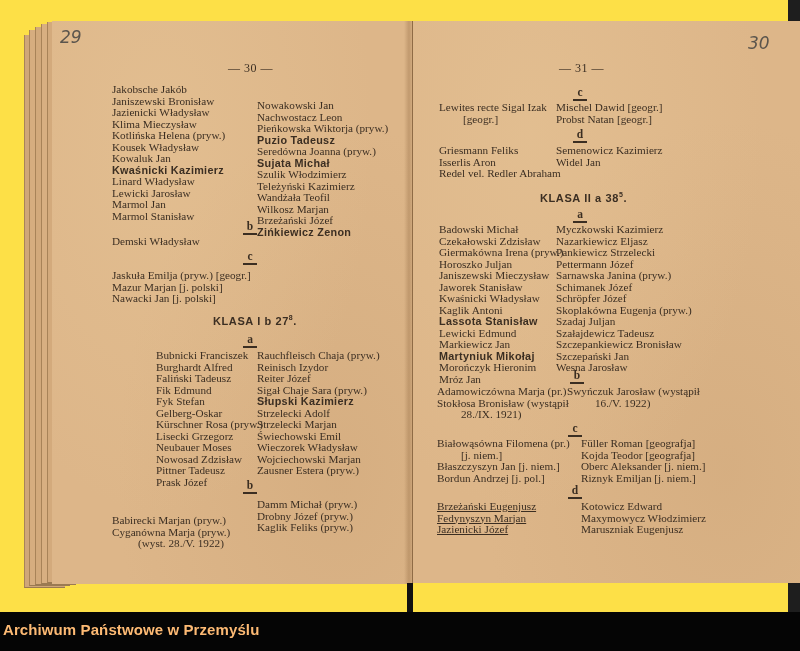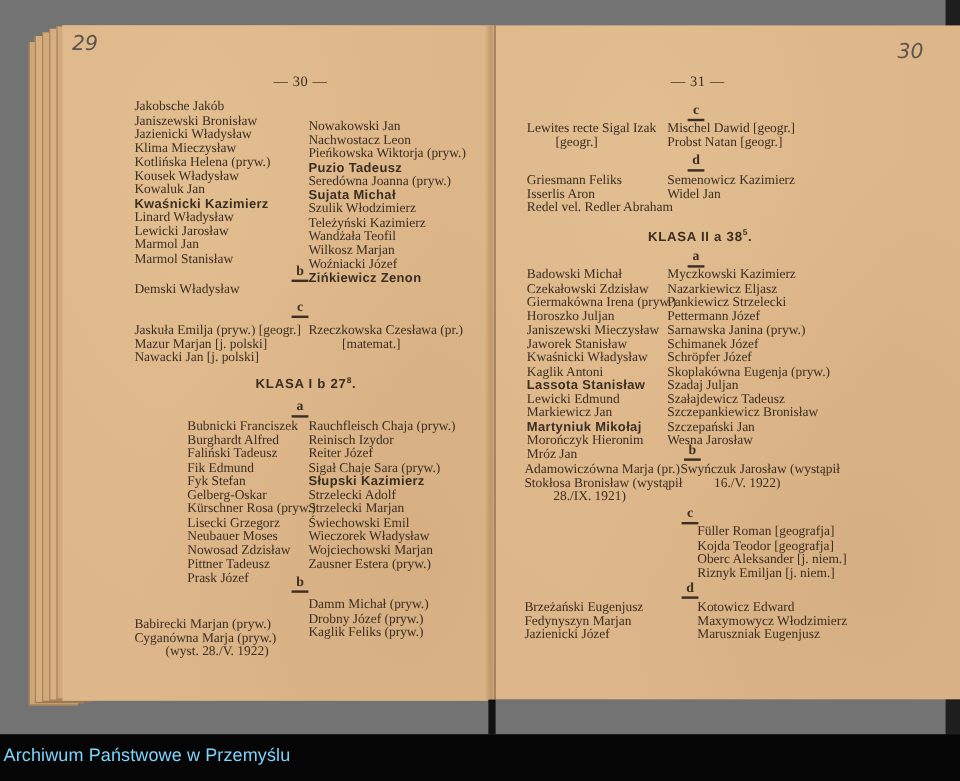"29" .scan-area { background: #737373 -> #fde047 }
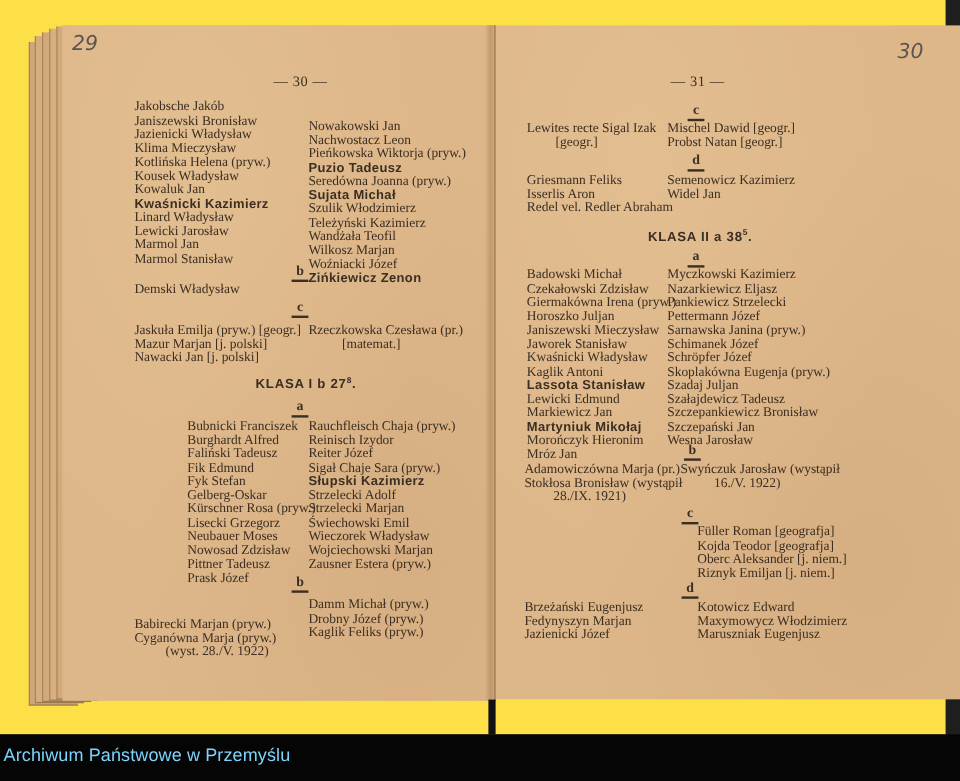"Woźniacki Józef" div { text: Woźniacki -> Brzeżański }
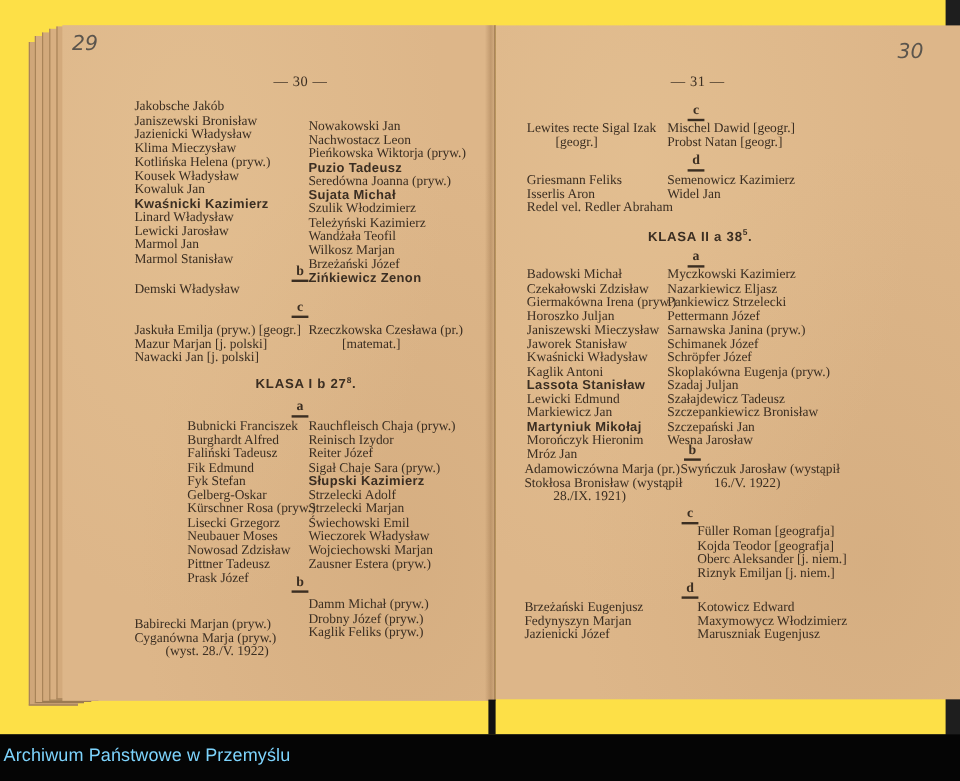"Rzeczkowska Czesława (pr.)" div.col { html: <div> <div>Rzeczkowska Czesława (pr.)</div> <div>[matemat.]</div> </div> -> none }
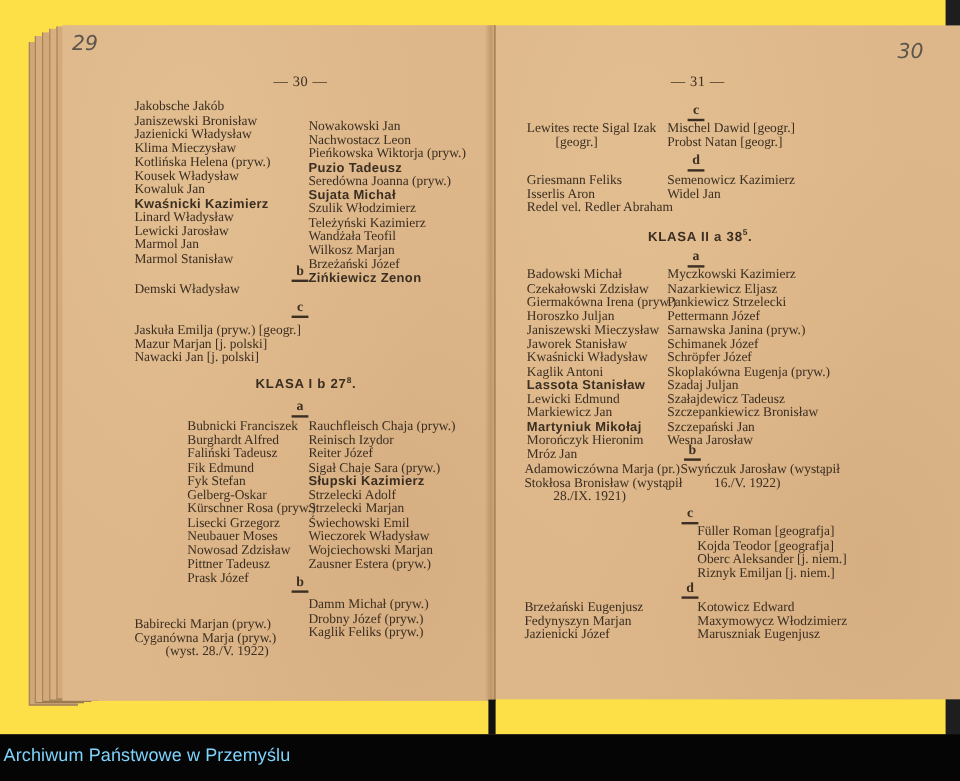"Białowąsówna Filomena (pr.)" div.col { html: none -> <div> <div>Białowąsówna Filomena (pr.)</div> <div>[j. niem.]</div> <div>Błaszczyszyn Jan [j. niem.]</div> <div>Bordun Andrzej [j. pol.]</div> </div> }
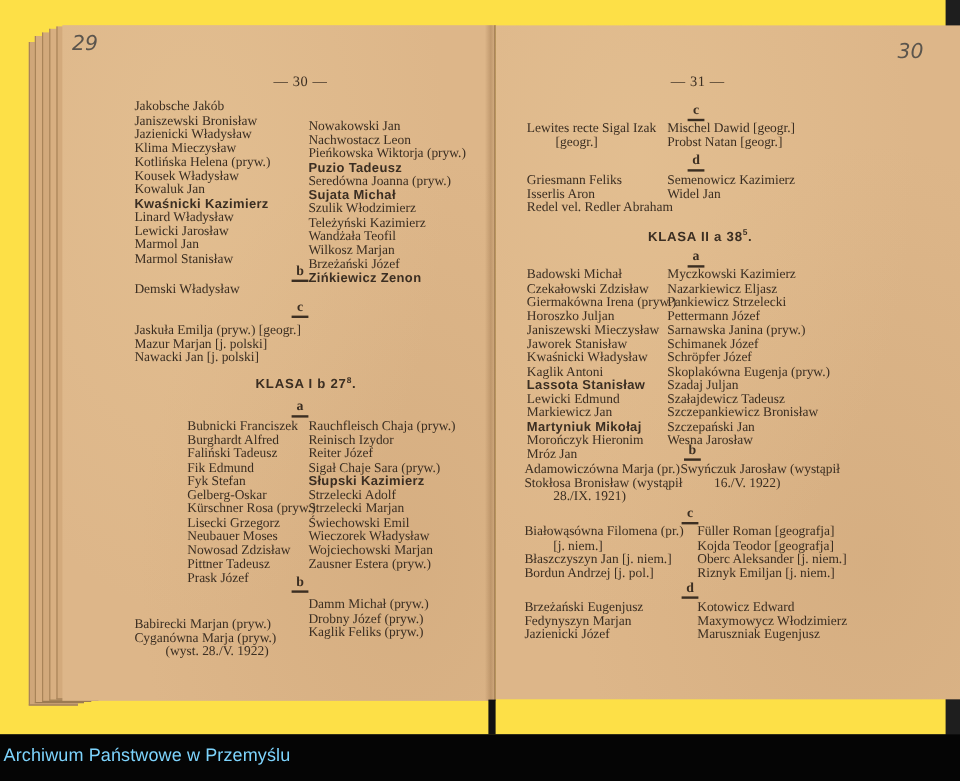"Brzeżański Eugenjusz" div.col { text-decoration: none -> underline }
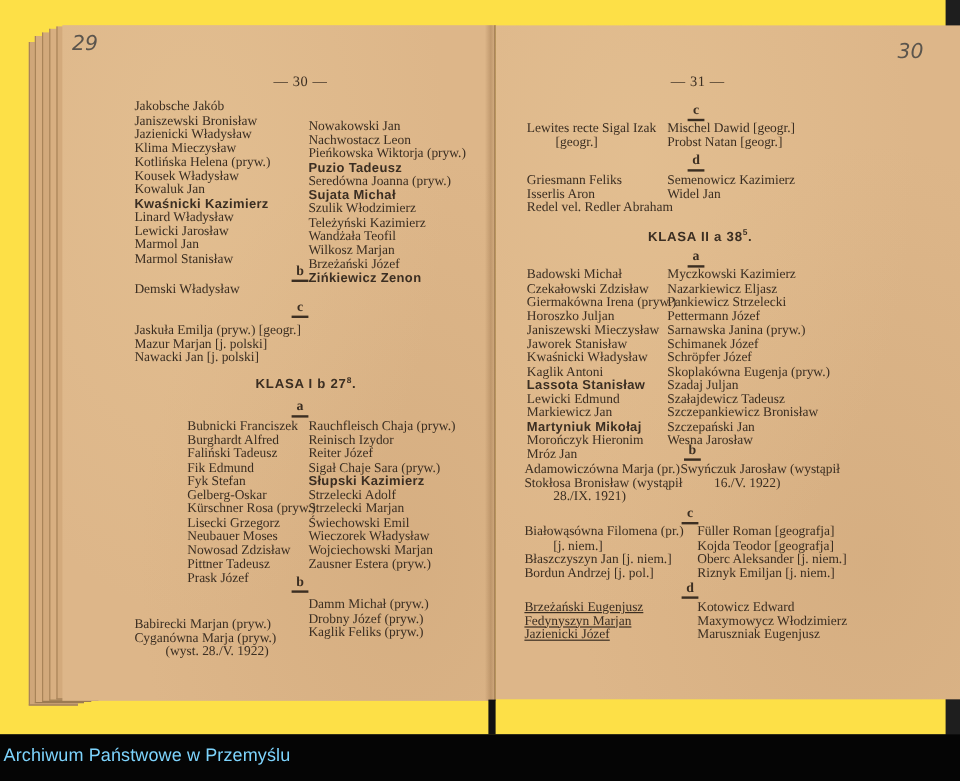"Archiwum Państwowe w Przemyślu" .footer-title { color: #7dd3fc -> #fdba74; font-weight: normal -> bold }
